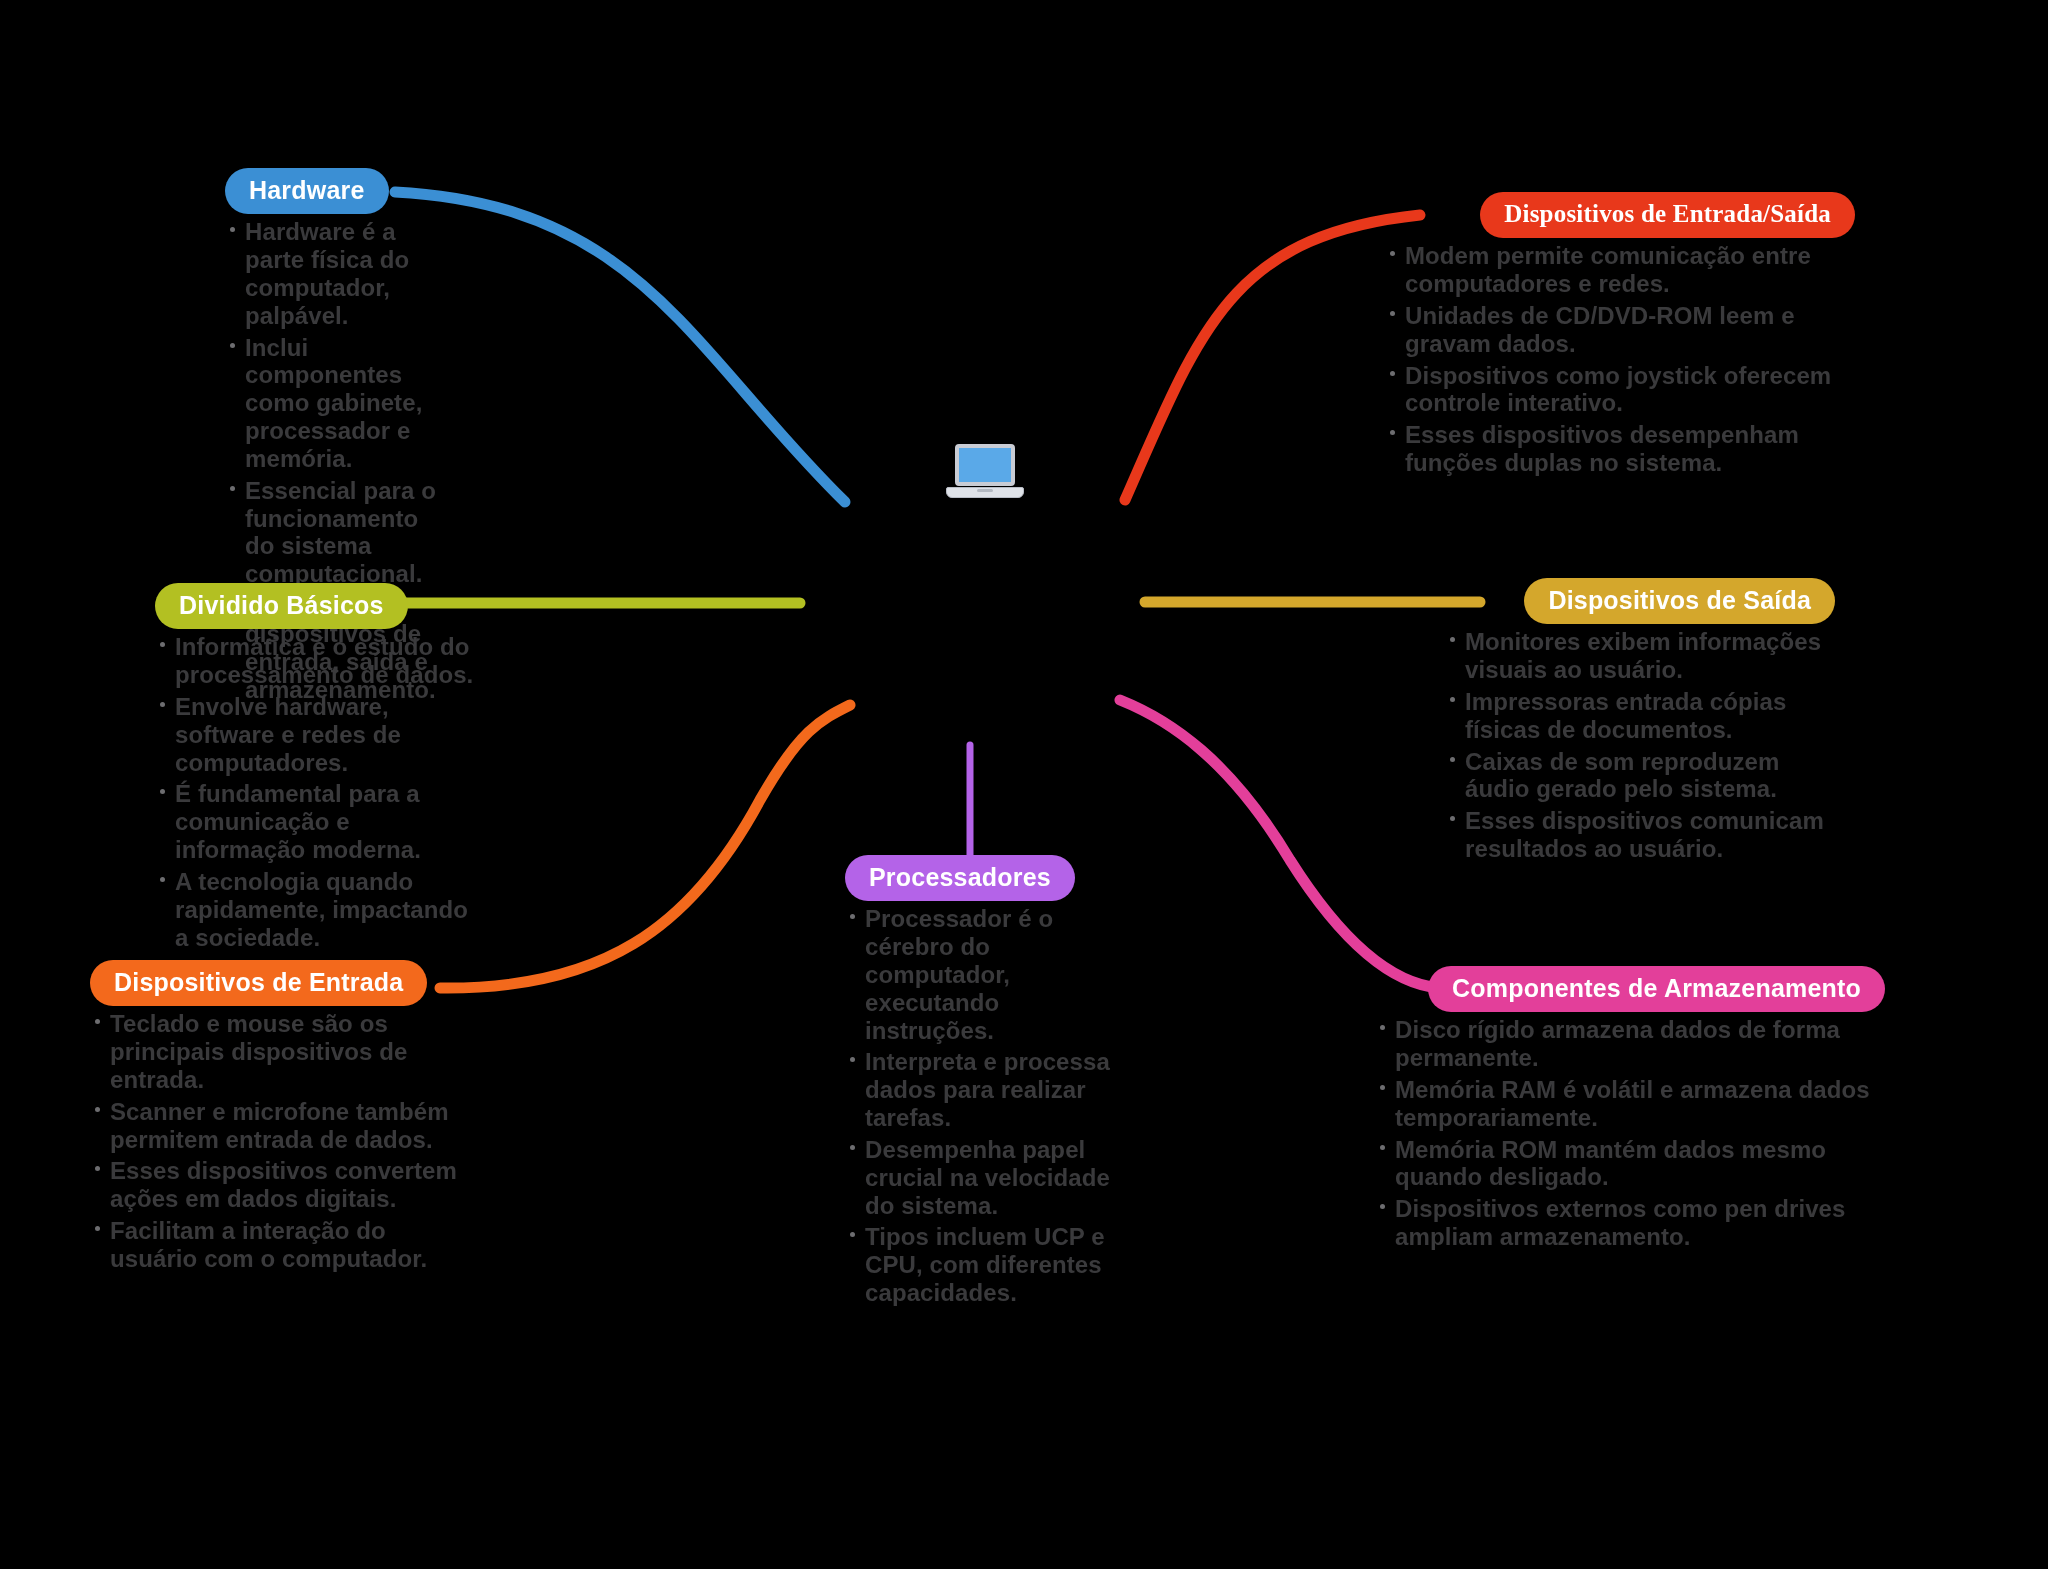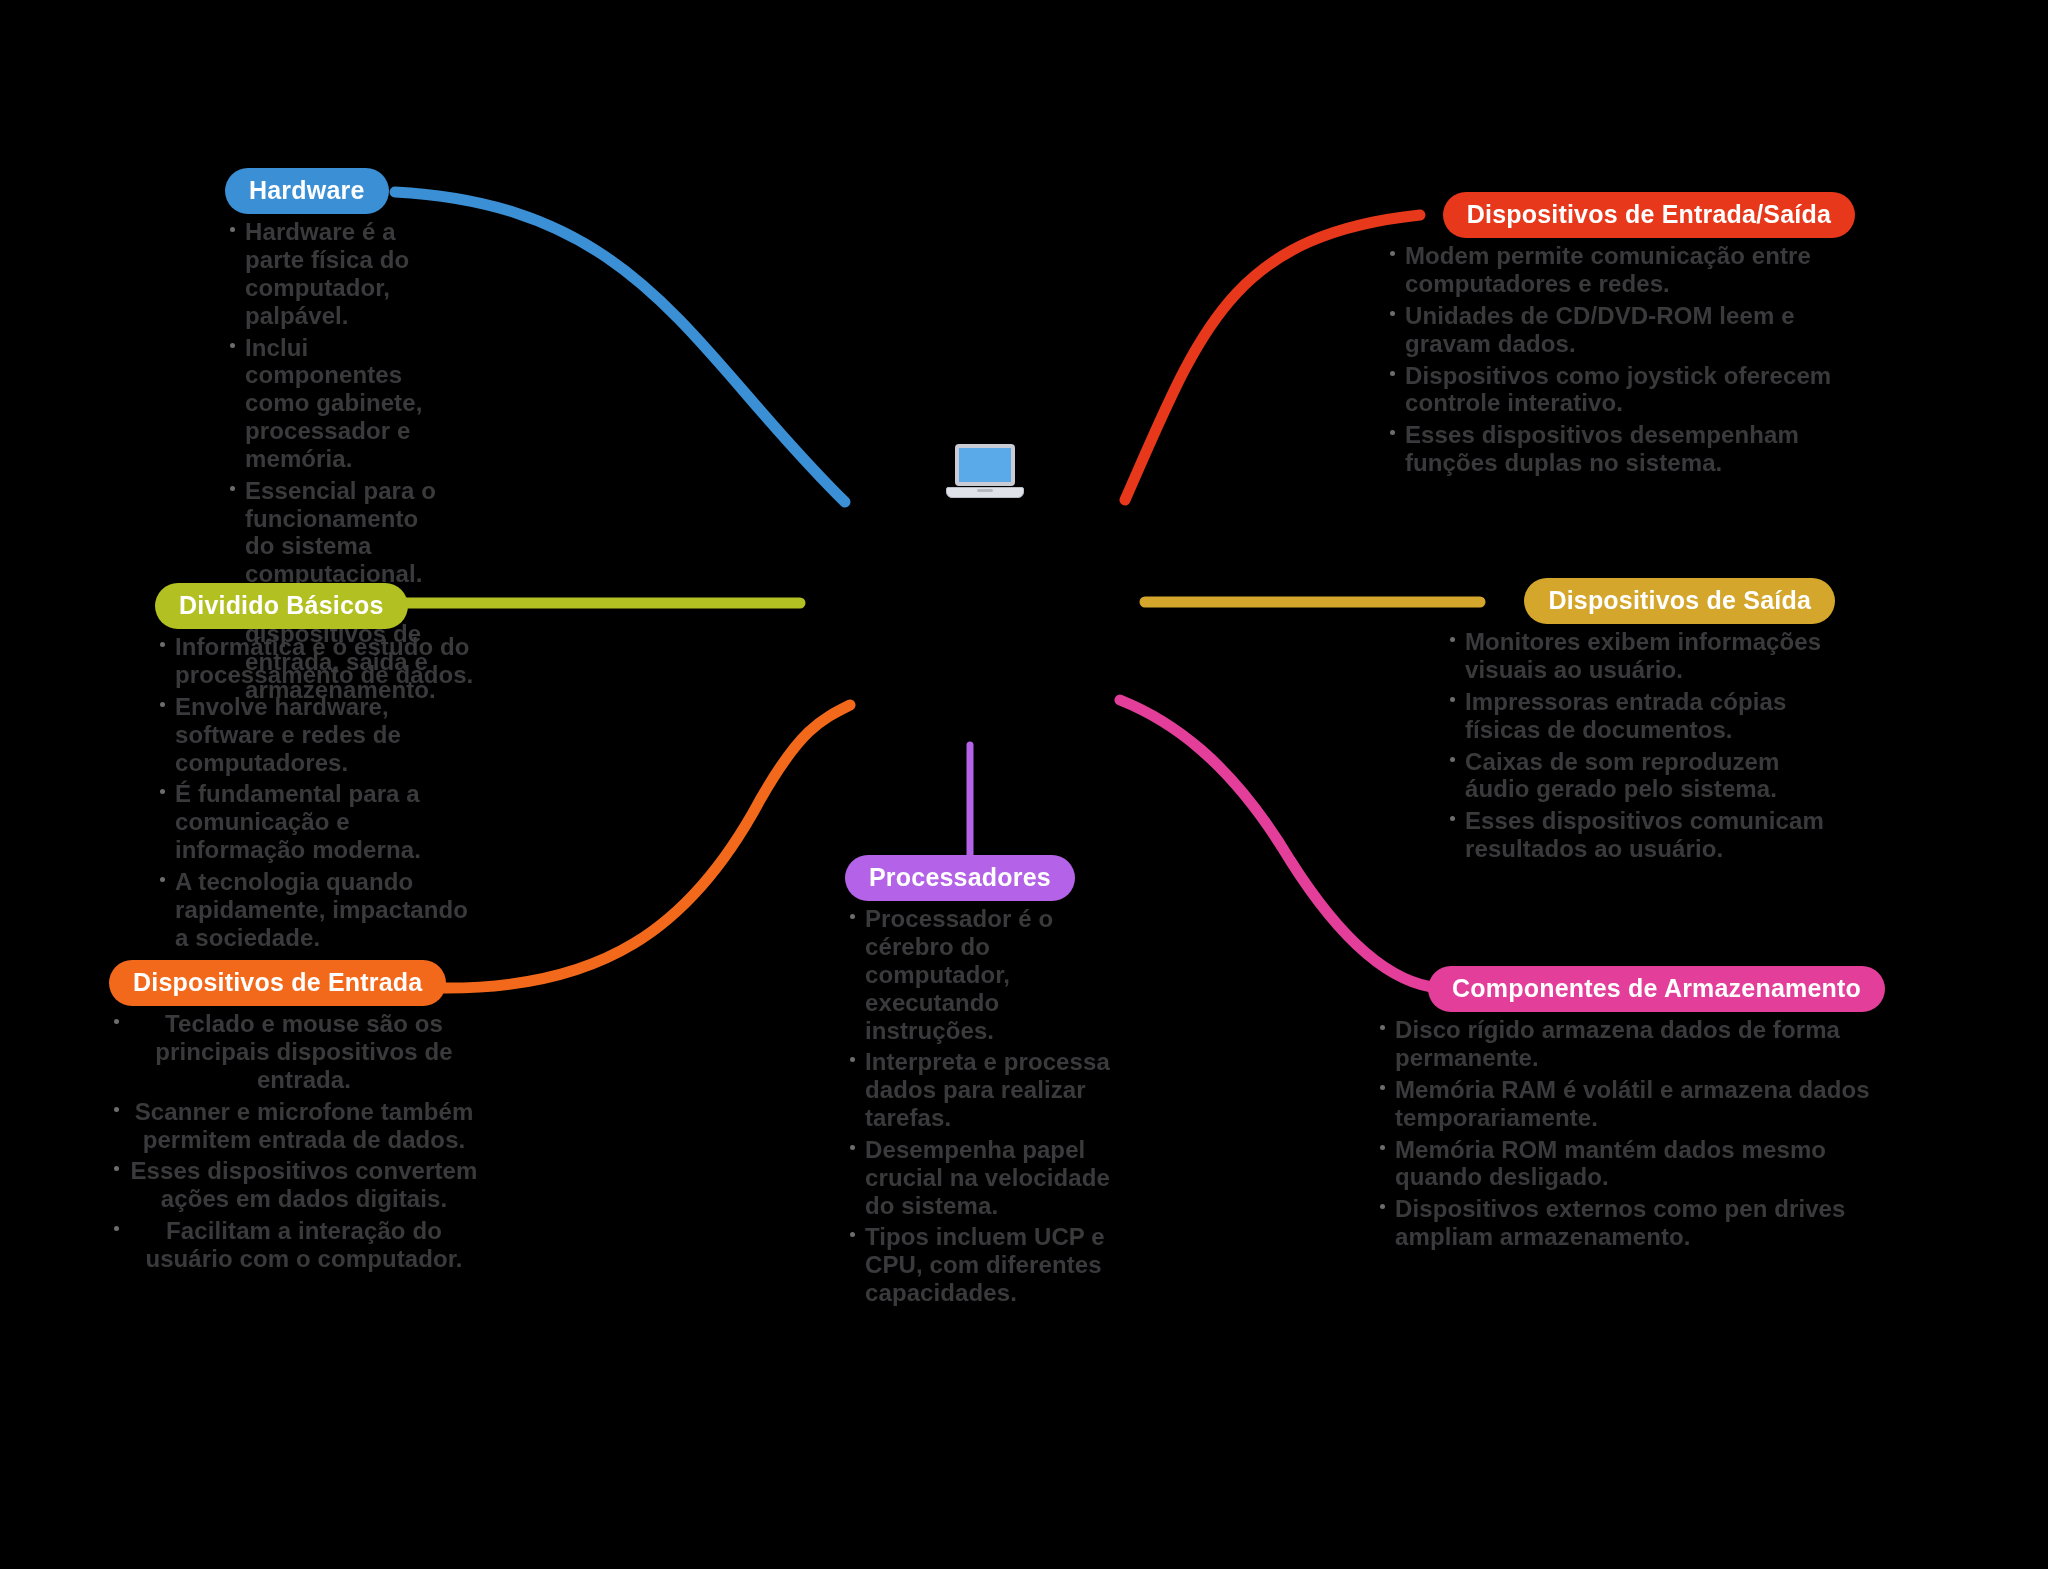"Dispositivos de Entrada/Saída" span.pill { font-family: none -> Liberation Serif, serif }
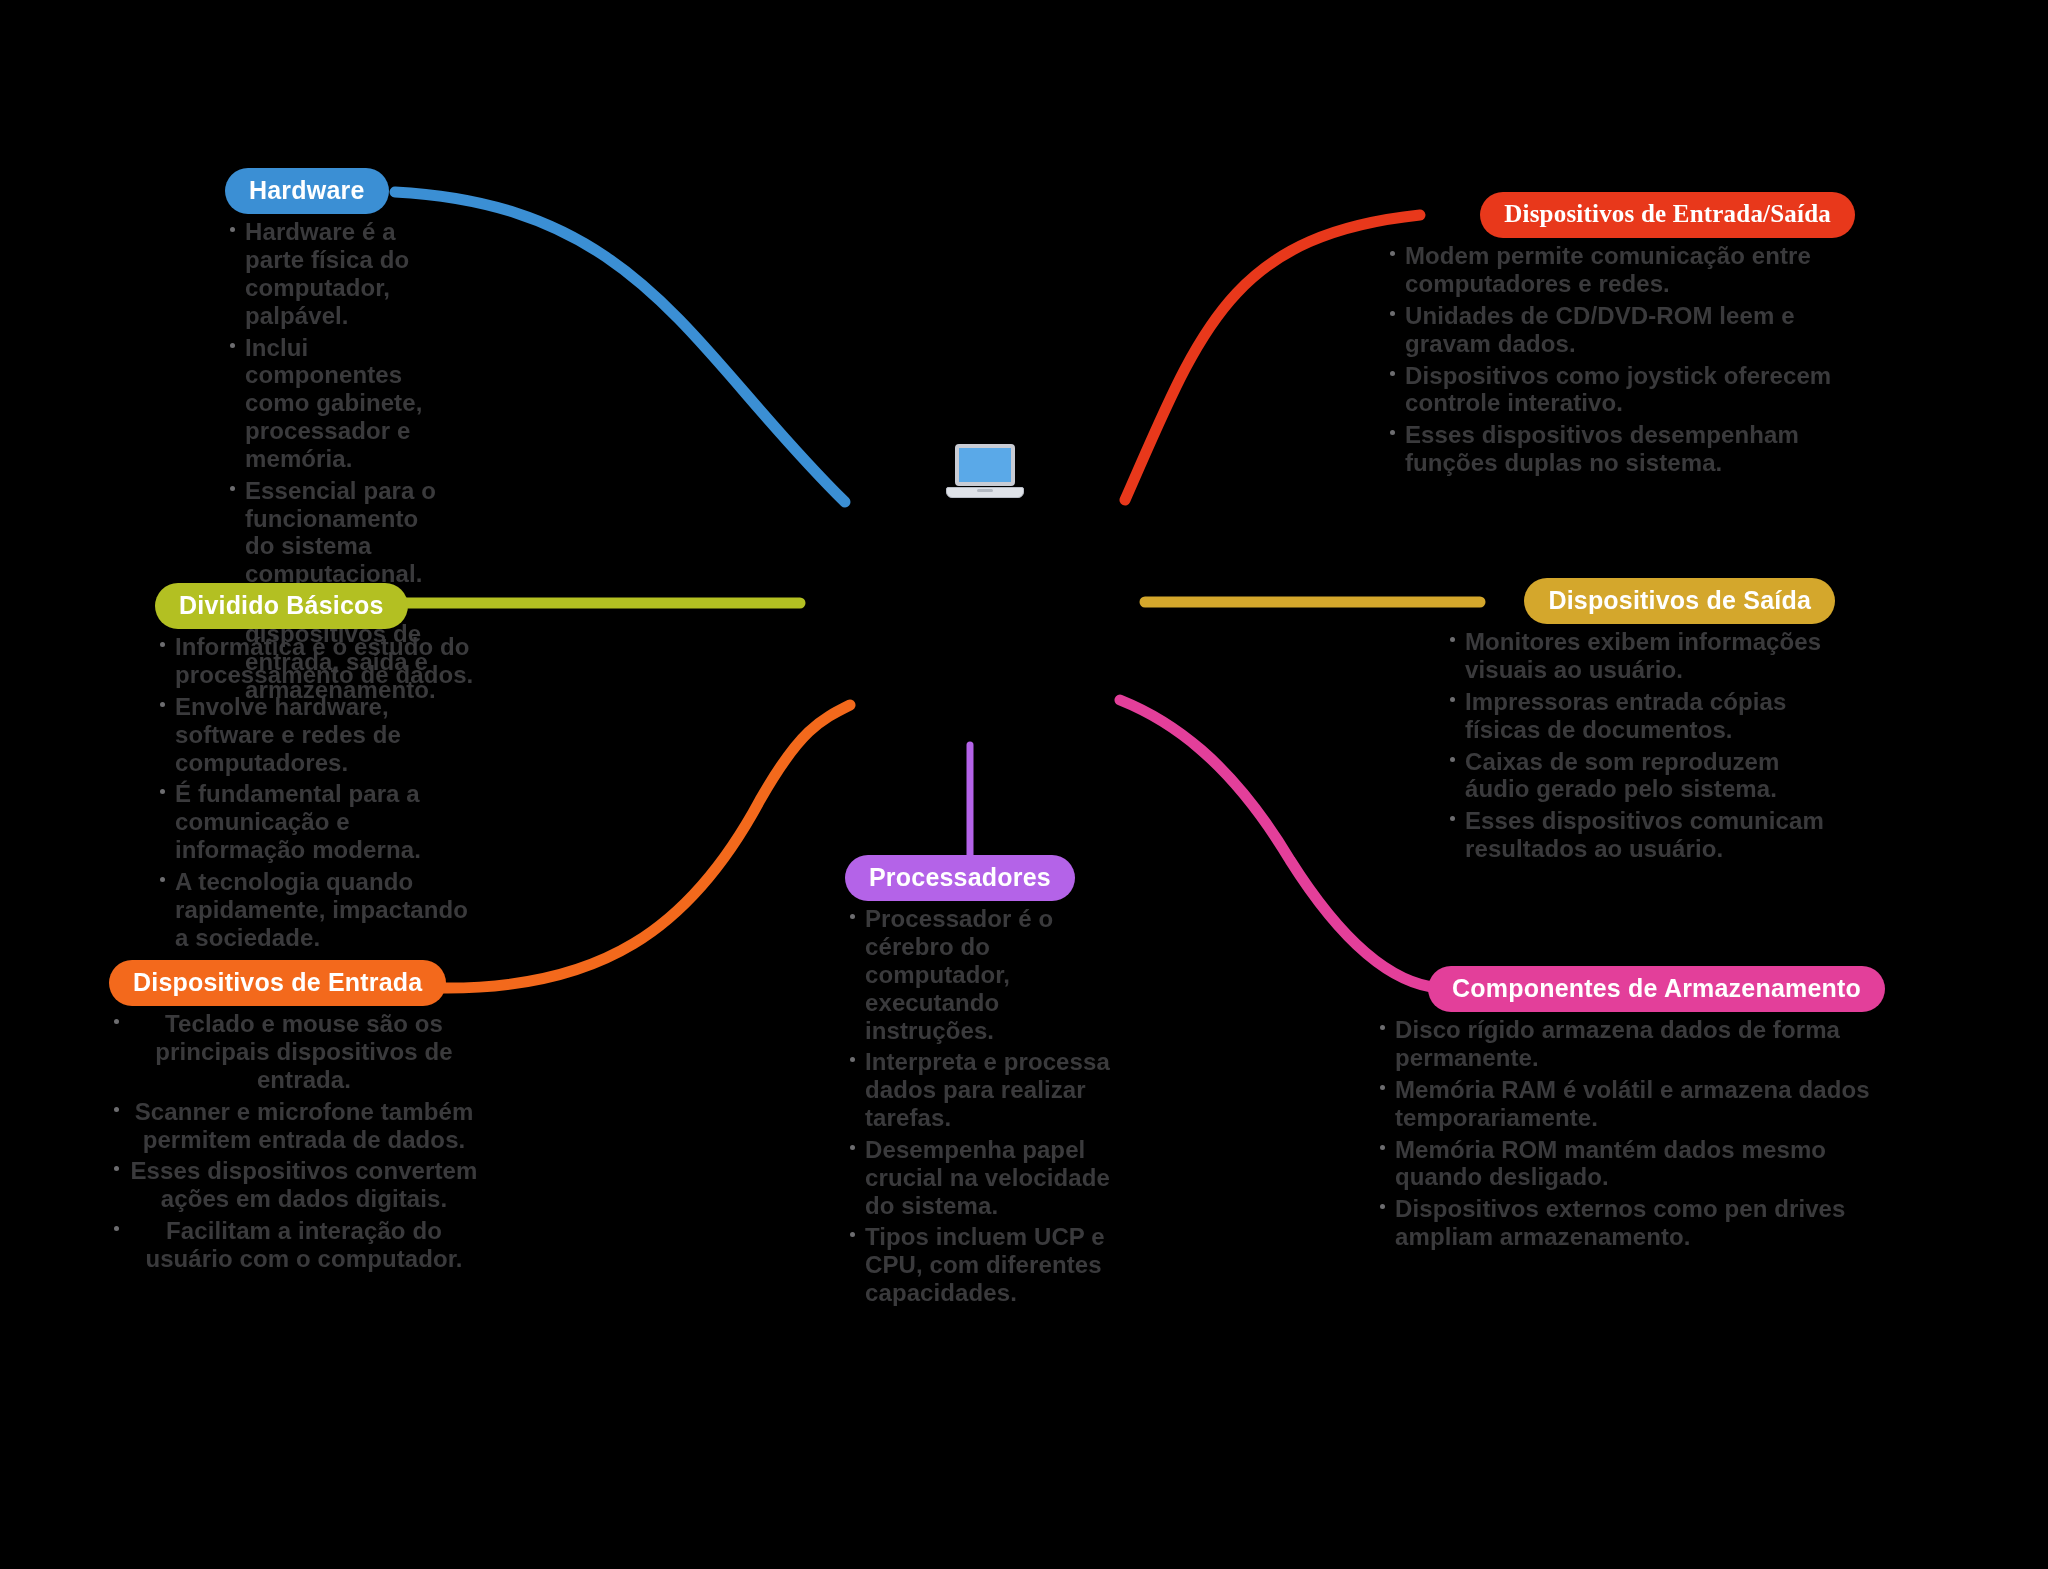"Dispositivos de Entrada" #branch-entrada { left: 109px -> 90px; text-align: center -> none }
